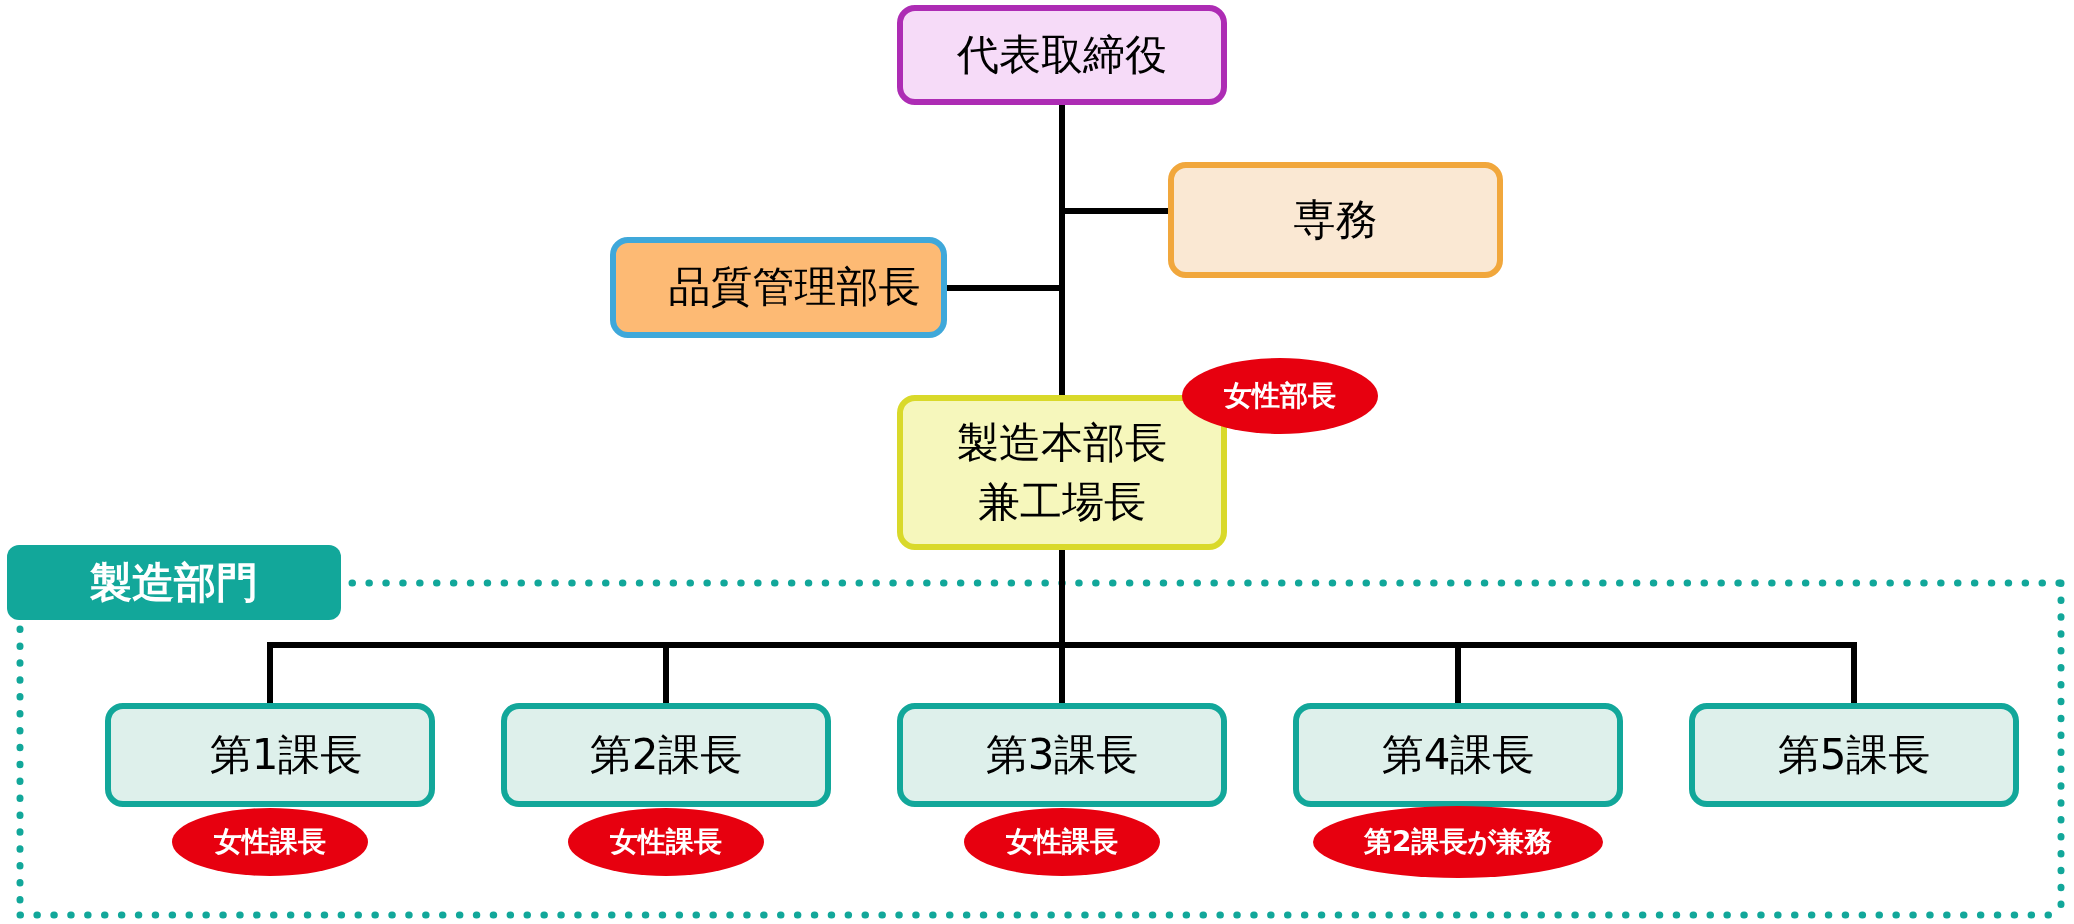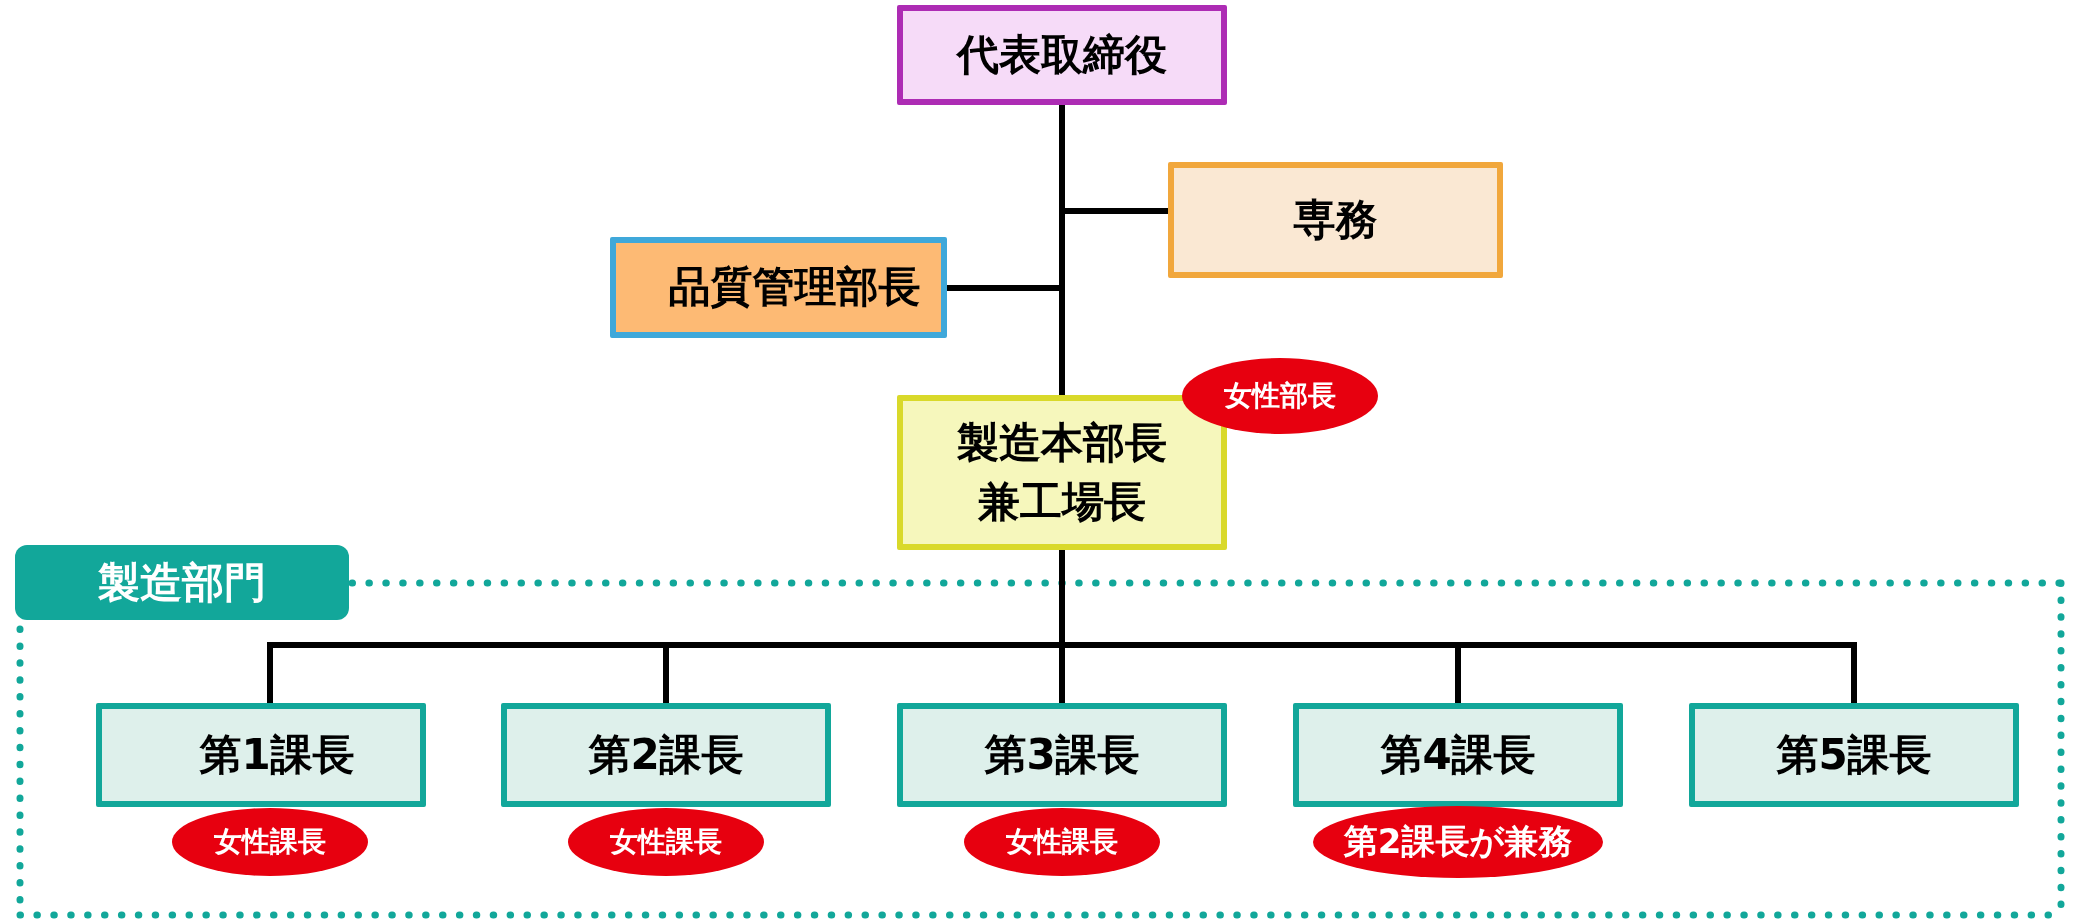"代表取締役" .node { border-radius: 2px -> 18px; font-weight: bold -> normal }
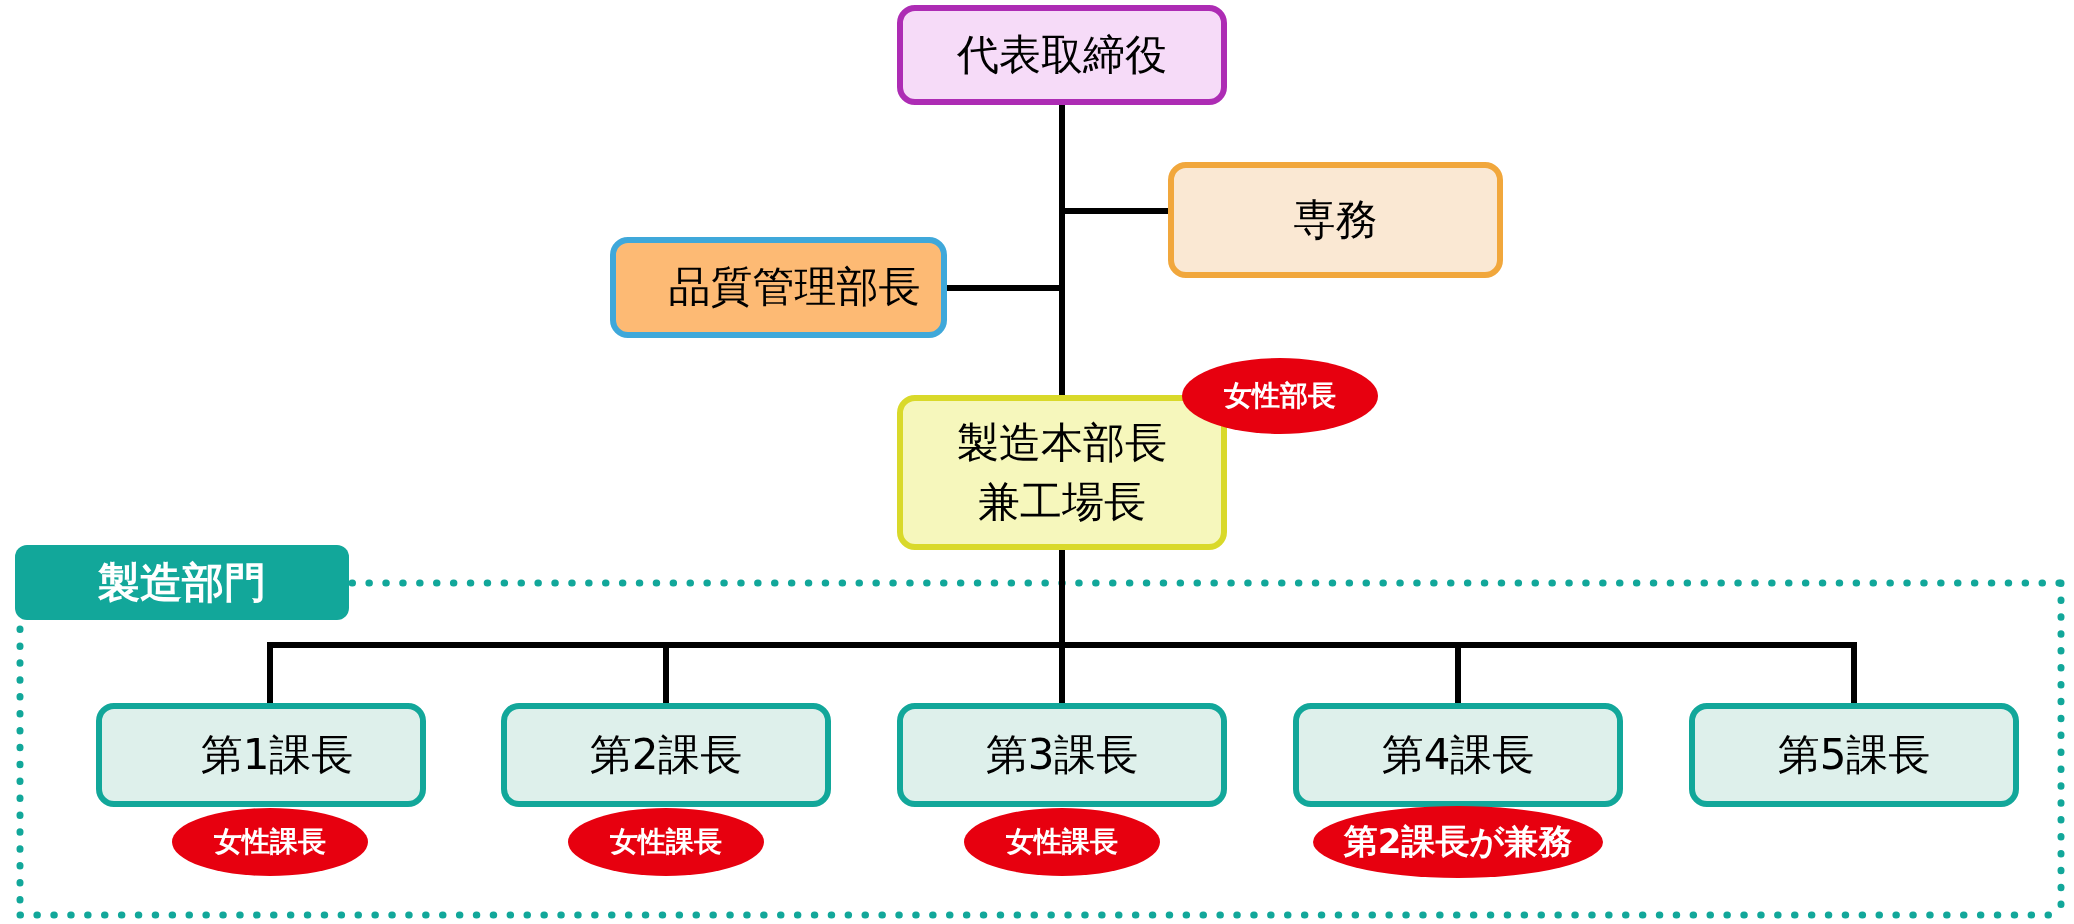"製造部門" .division-label { left: 15px -> 7px }
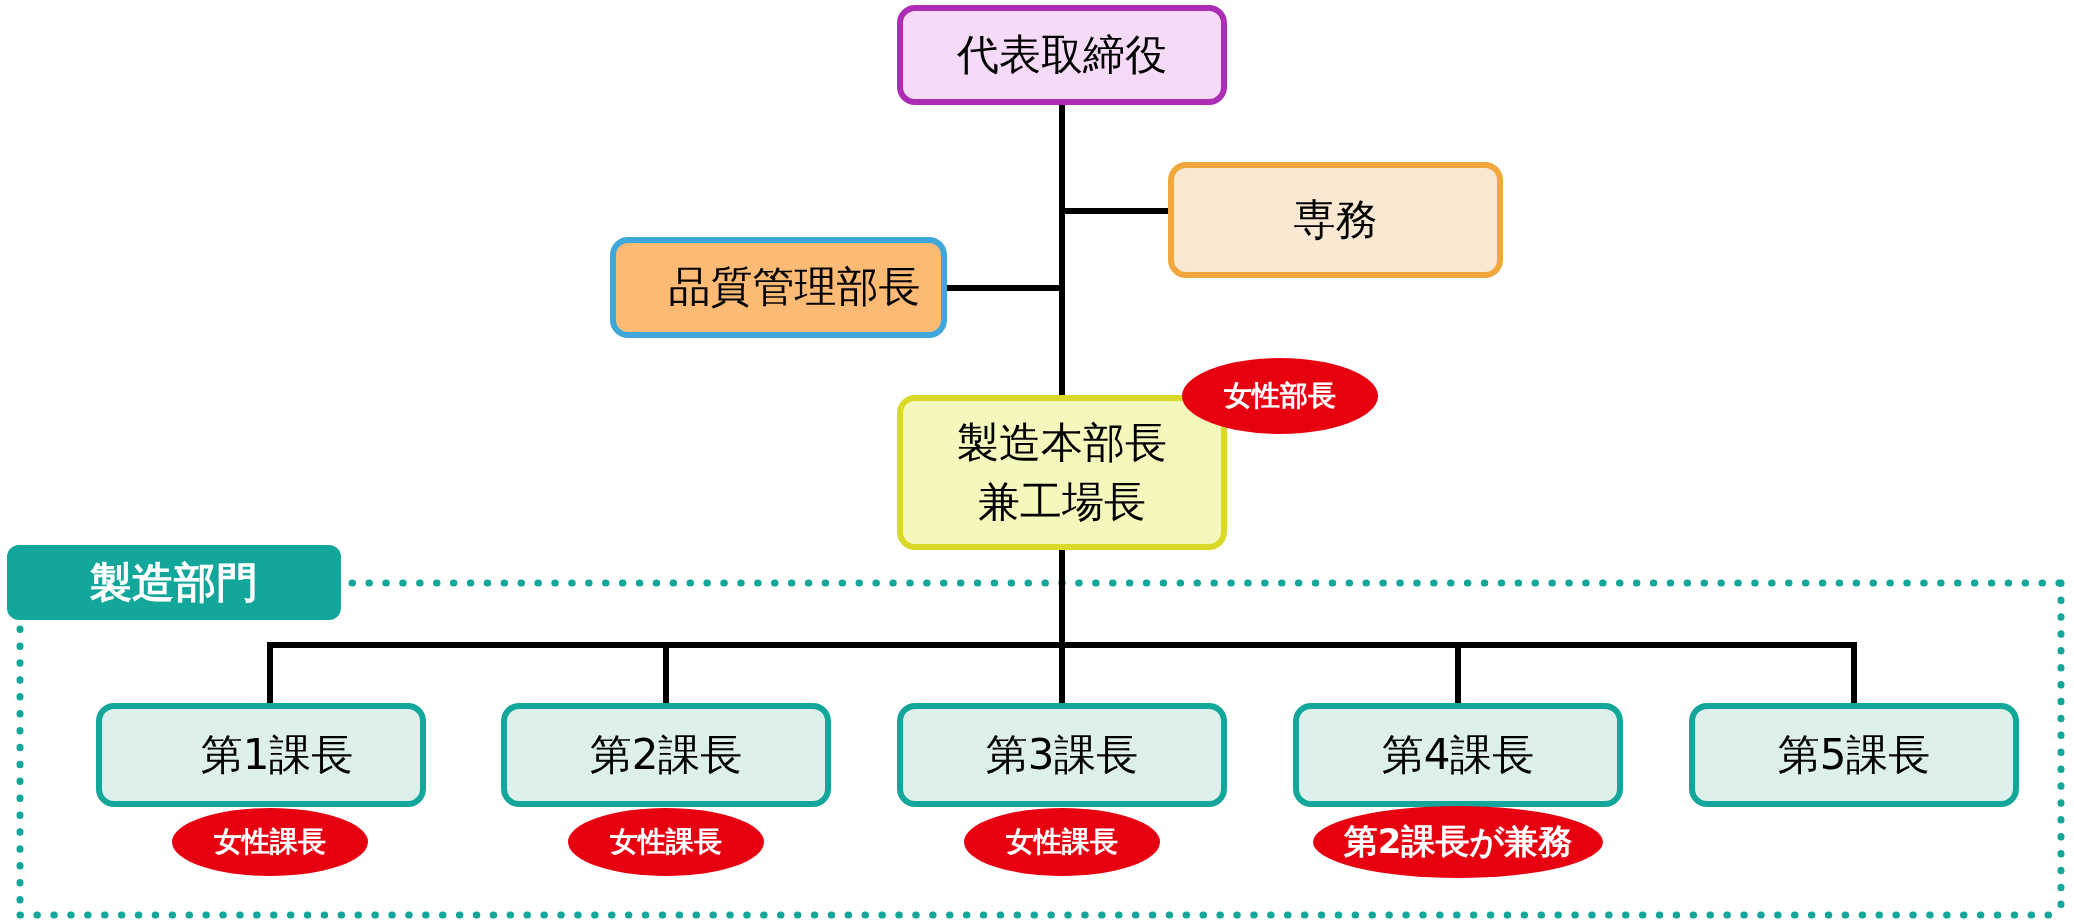"第1課長" .sec-1 { left: 96px -> 105px }
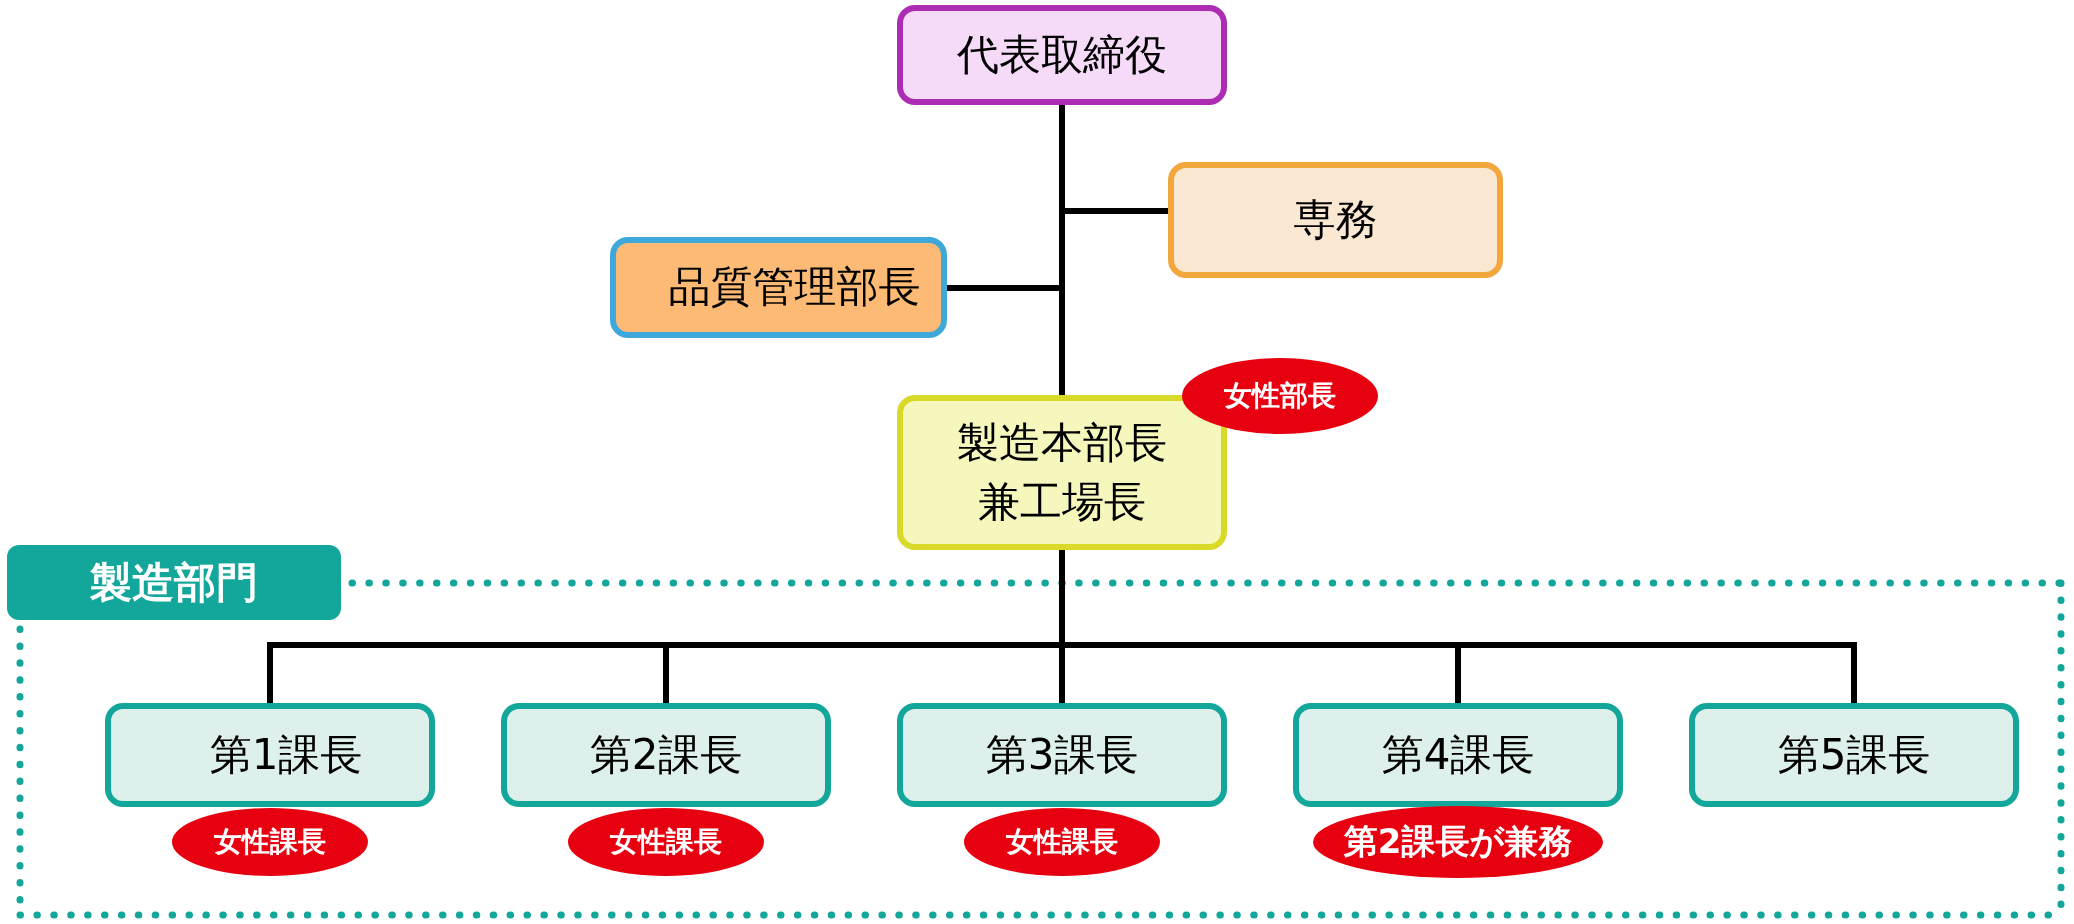"第2課長が兼務" .badge-s4 { font-size: 34px -> 28px }
